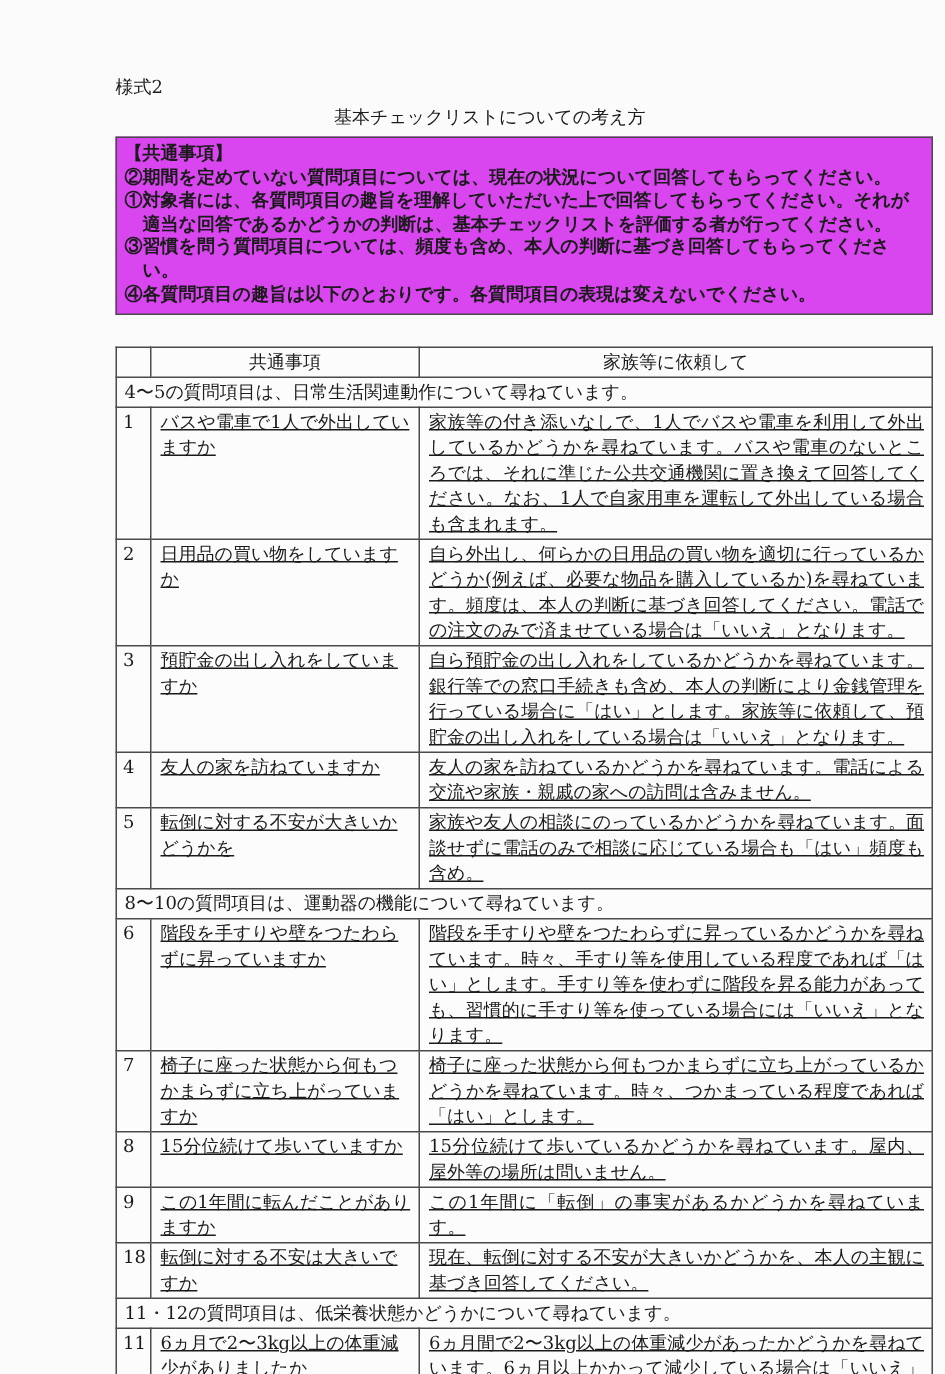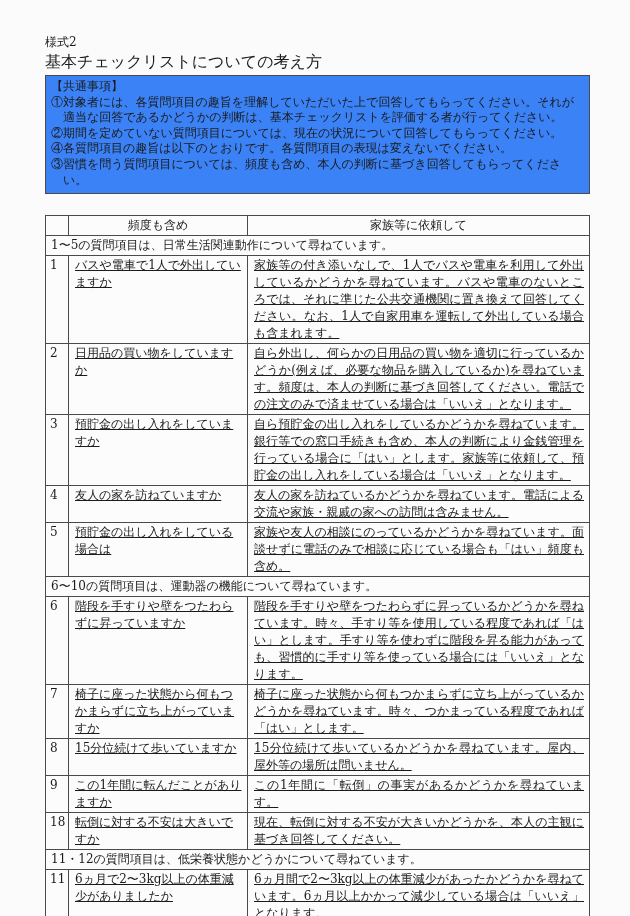"様式2" .page { margin-left: none -> 32px; padding: 32px 40px 0 45px -> 48px 40px 0 45px }
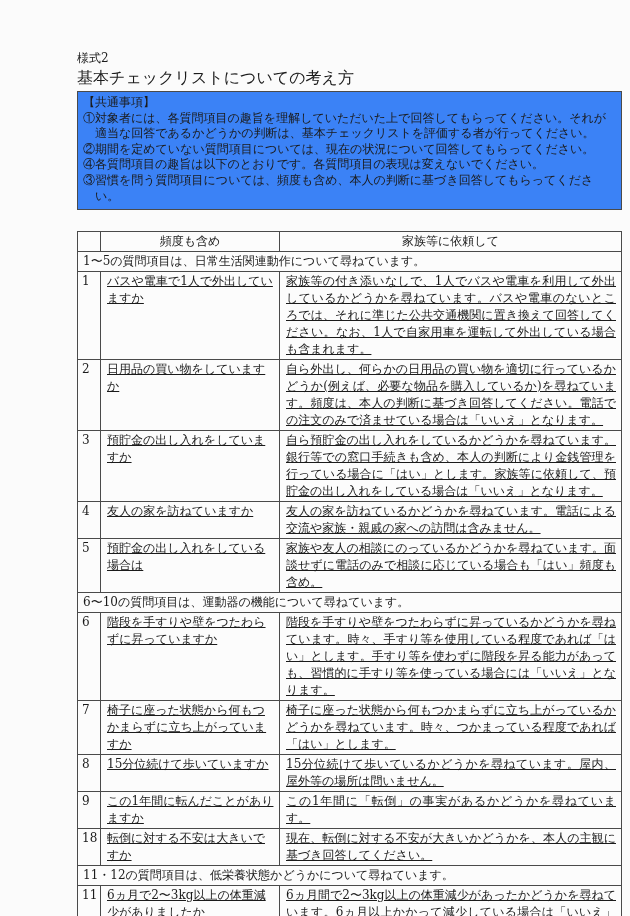"基本チェックリストについての考え方" .doc-title { font-size: 16px -> 12px; text-align: none -> center }
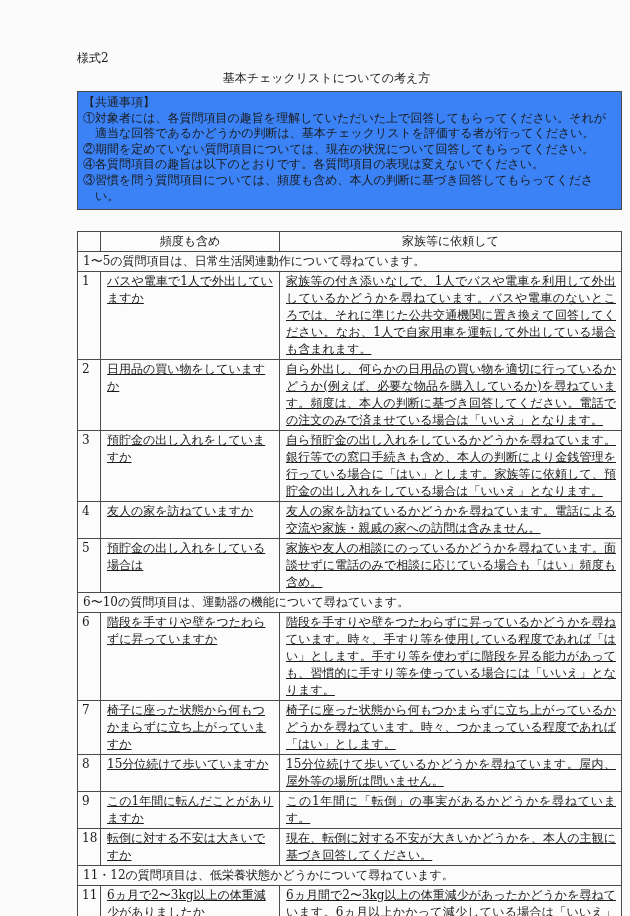"【共通事項】" .common-box { background: #3b82f6 -> #d946ef; font-weight: none -> bold }
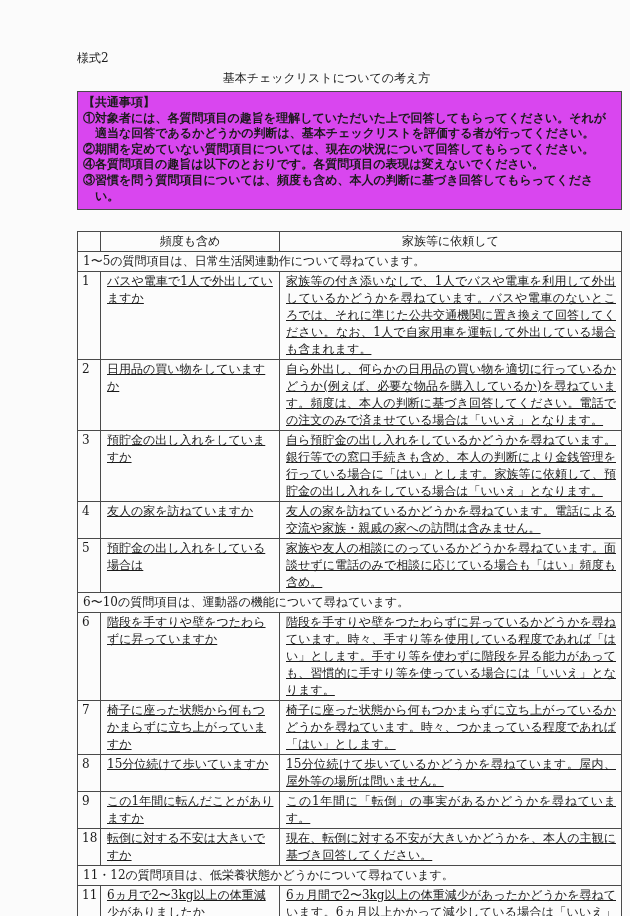"①対象者には、各質問項目の趣旨を理解していただいた上で回答してもらってください。" div.common-note { order: before "②期間を定めていない質問項目については、現在の状況について回答してもらってくださ" -> after "②期間を定めていない質問項目については、現在の状況について回答してもらってくださ" }
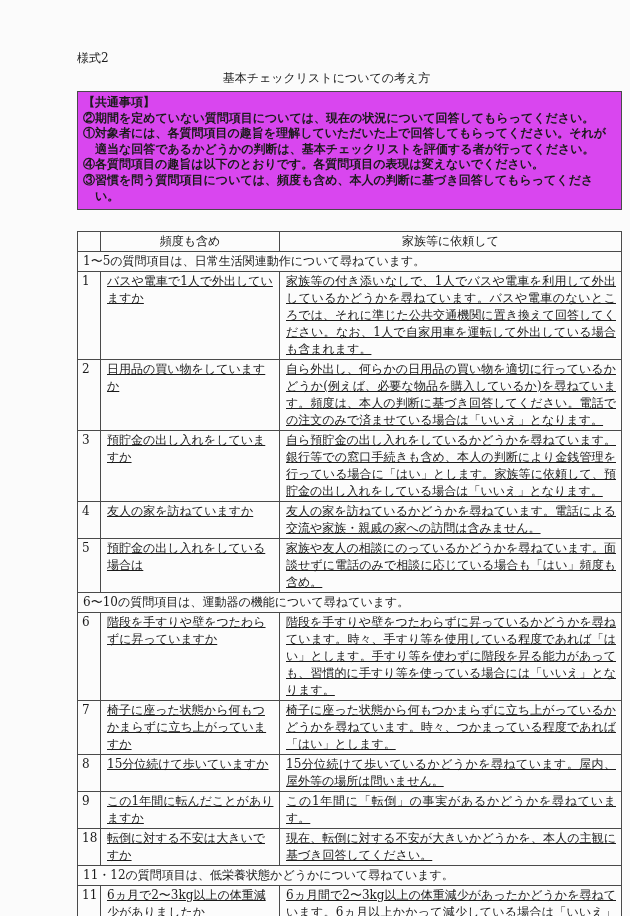"④各質問項目の趣旨は以下のとおりです。各質問項目の表現は変えないでください。" div.common-note { order: before "③習慣を問う質問項目については、頻度も含め、本人の判断に基づき回答してもらってく" -> after "③習慣を問う質問項目については、頻度も含め、本人の判断に基づき回答してもらってく" }
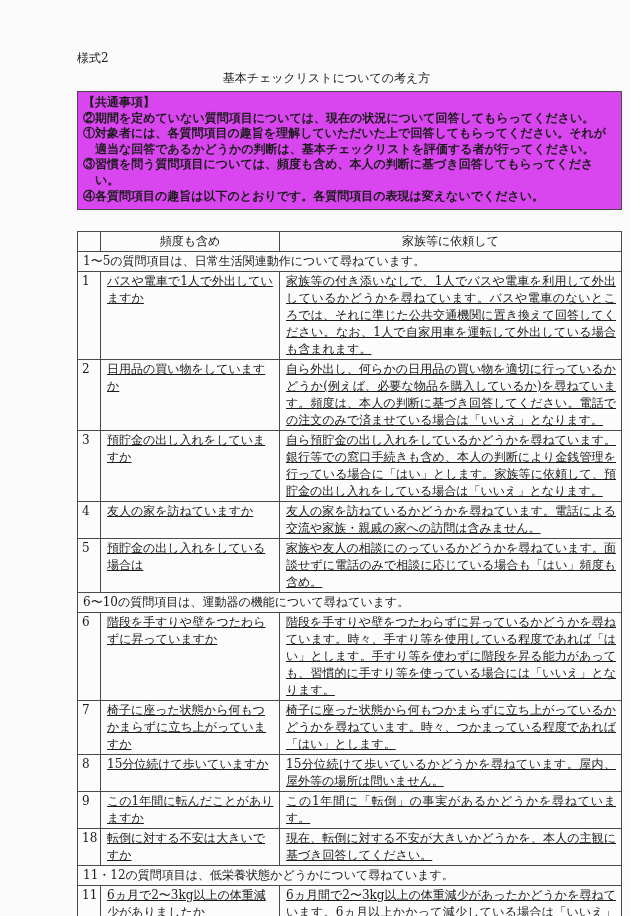"頻度も含め" th { text: 頻度も含め -> 共通事項 }
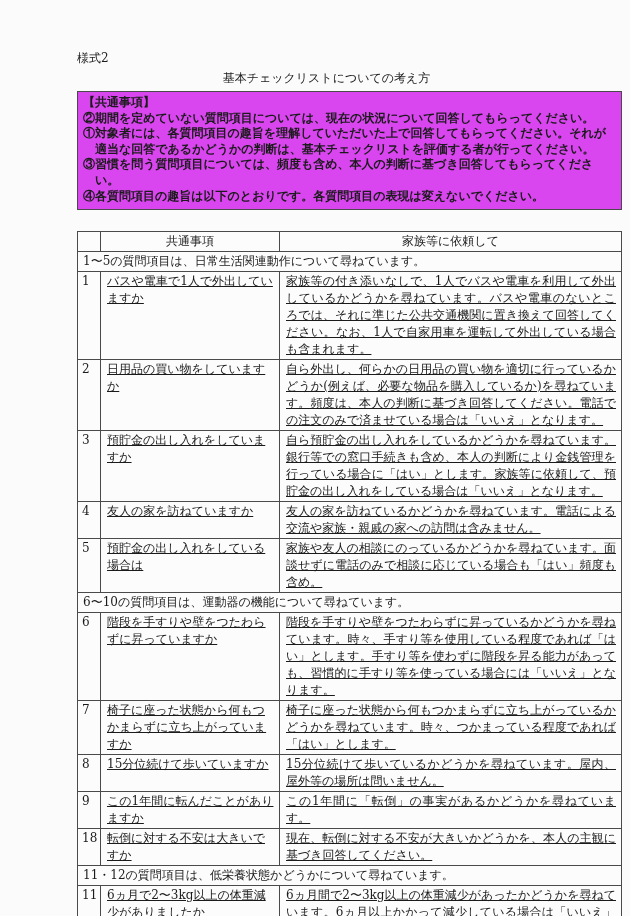"1〜5の質問項目は、日常生活関連動作について尋ねています。" td.section-cell { text: 1 -> 4 }
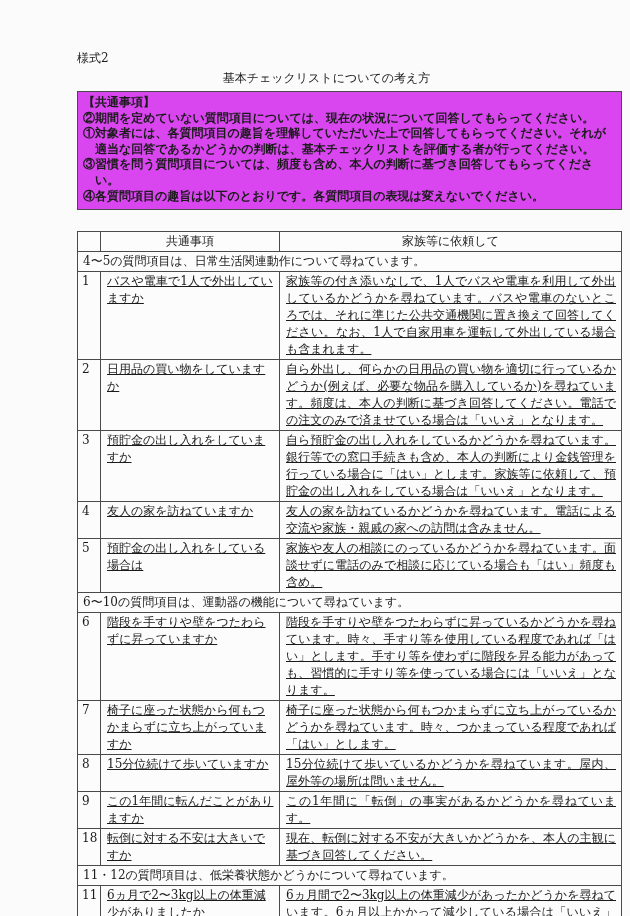"預貯金の出し入れをしている場合は" td.q-cell { text: 預貯金の出し入れをしている場合は -> 転倒に対する不安が大きいかどうかを }
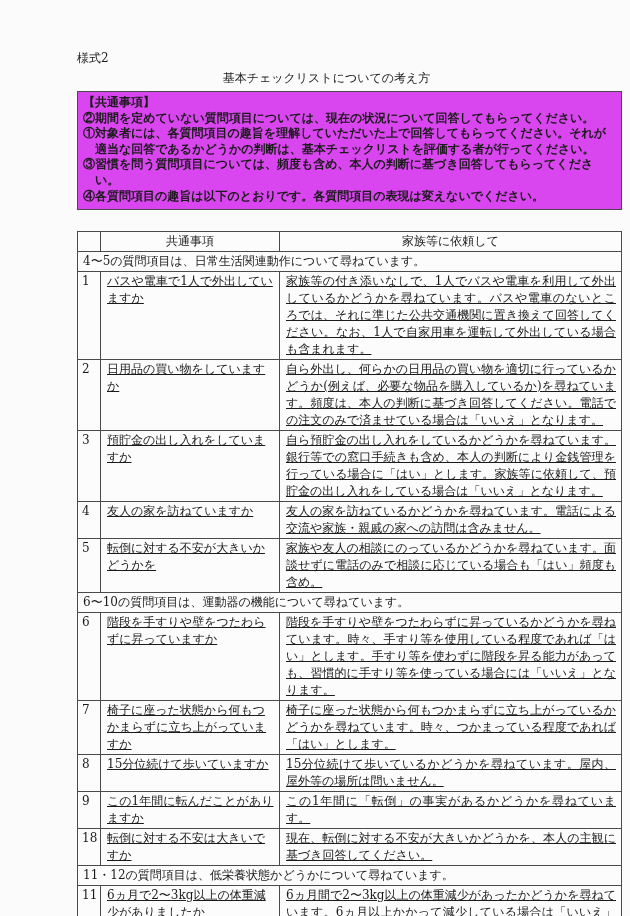"6〜10の質問項目は、運動器の機能について尋ねています。" td.section-cell { text: 6 -> 8 }
